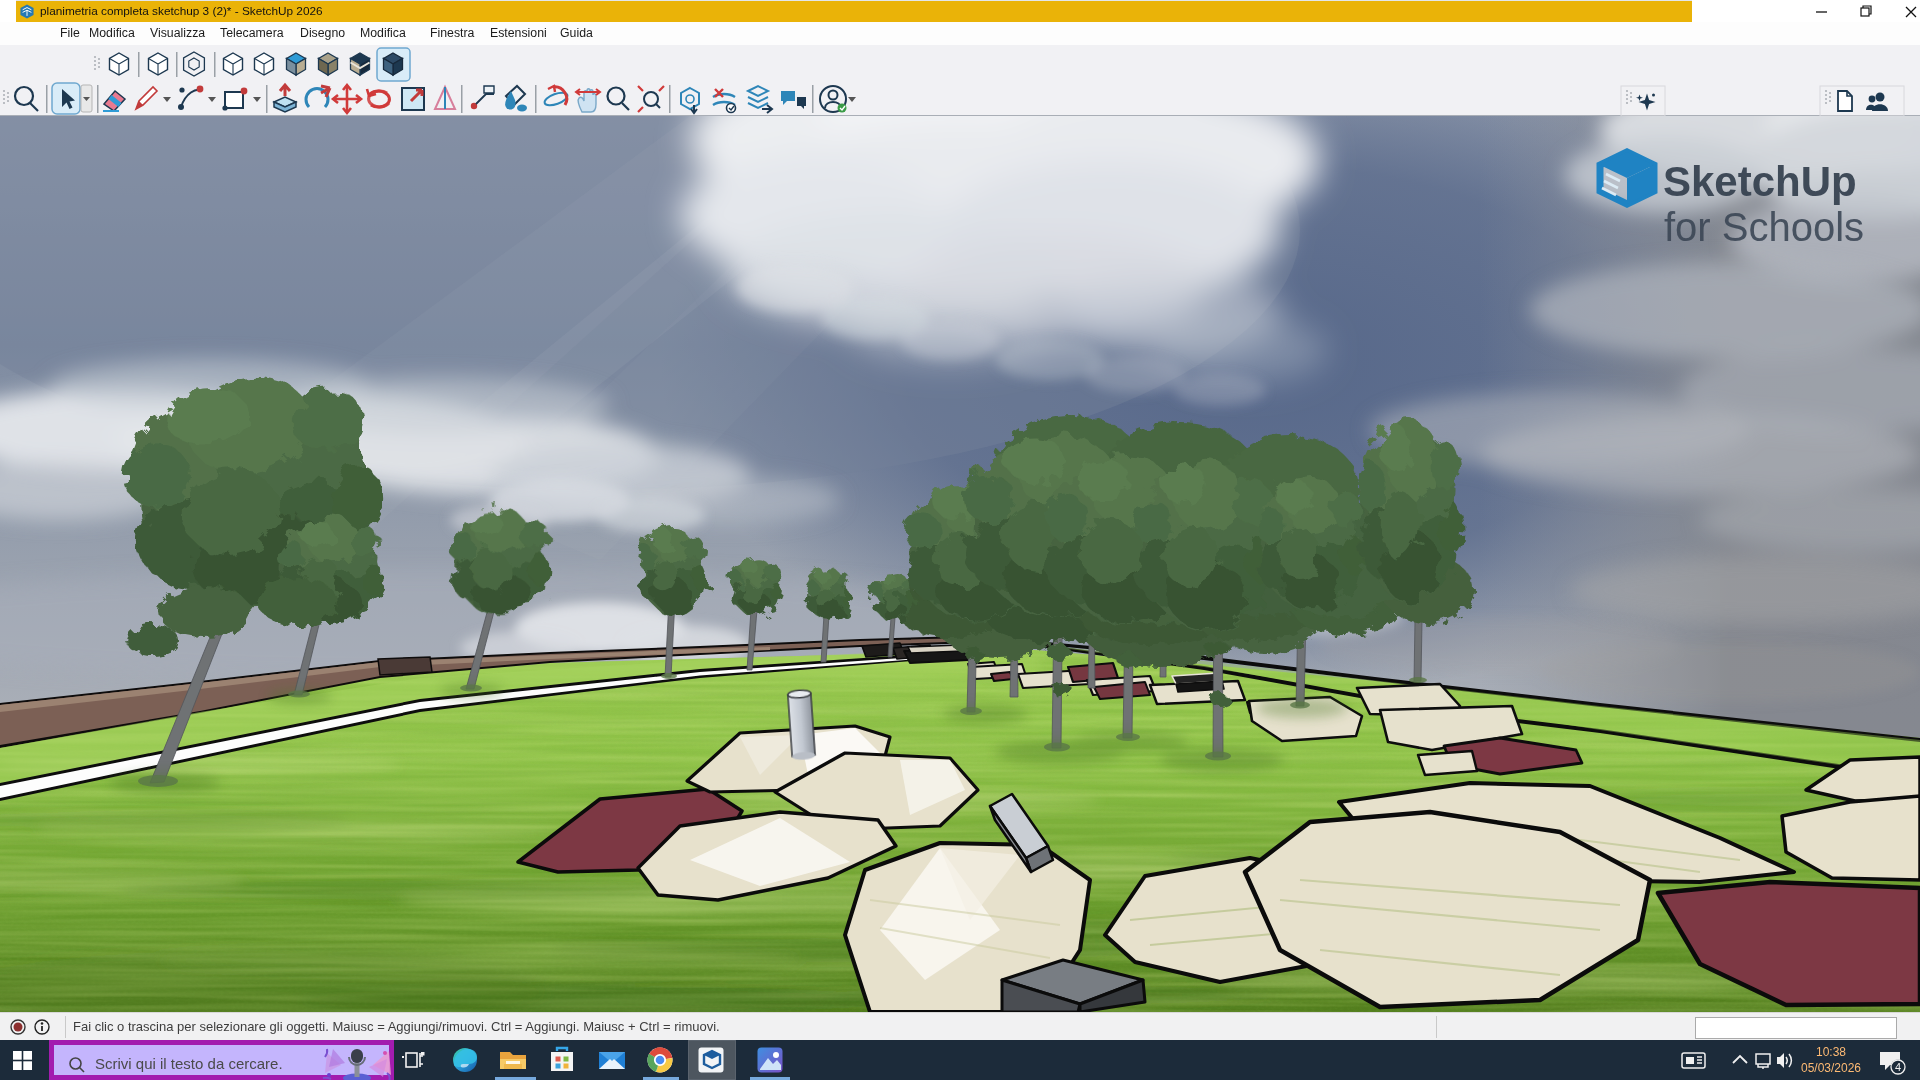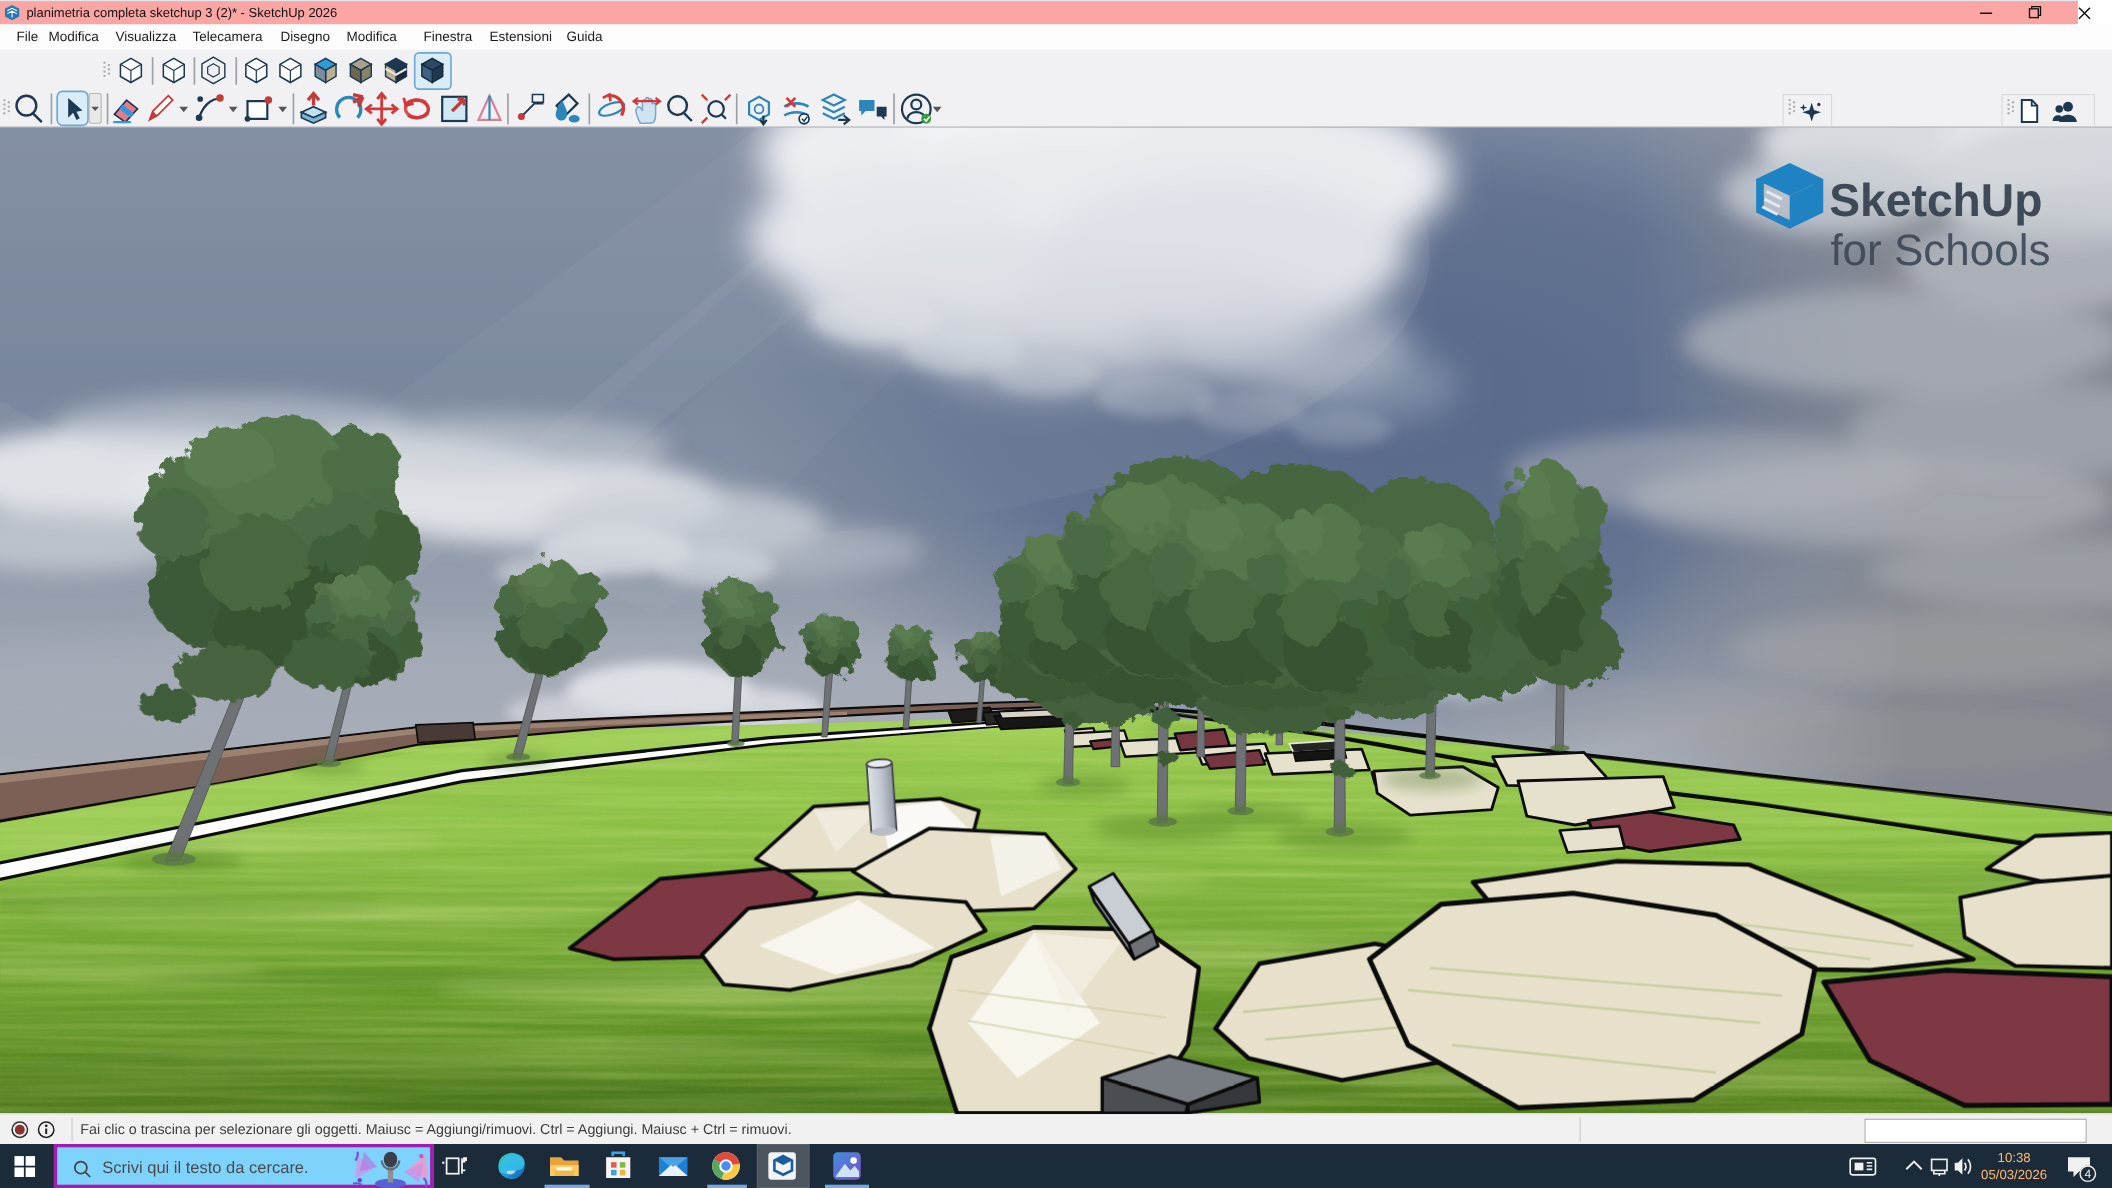"planimetria completa sketchup 3 (2)*" #titlebar { background: #fca5a5 -> #eab308; left: 0 -> 16px; width: 1889px -> 1676px }
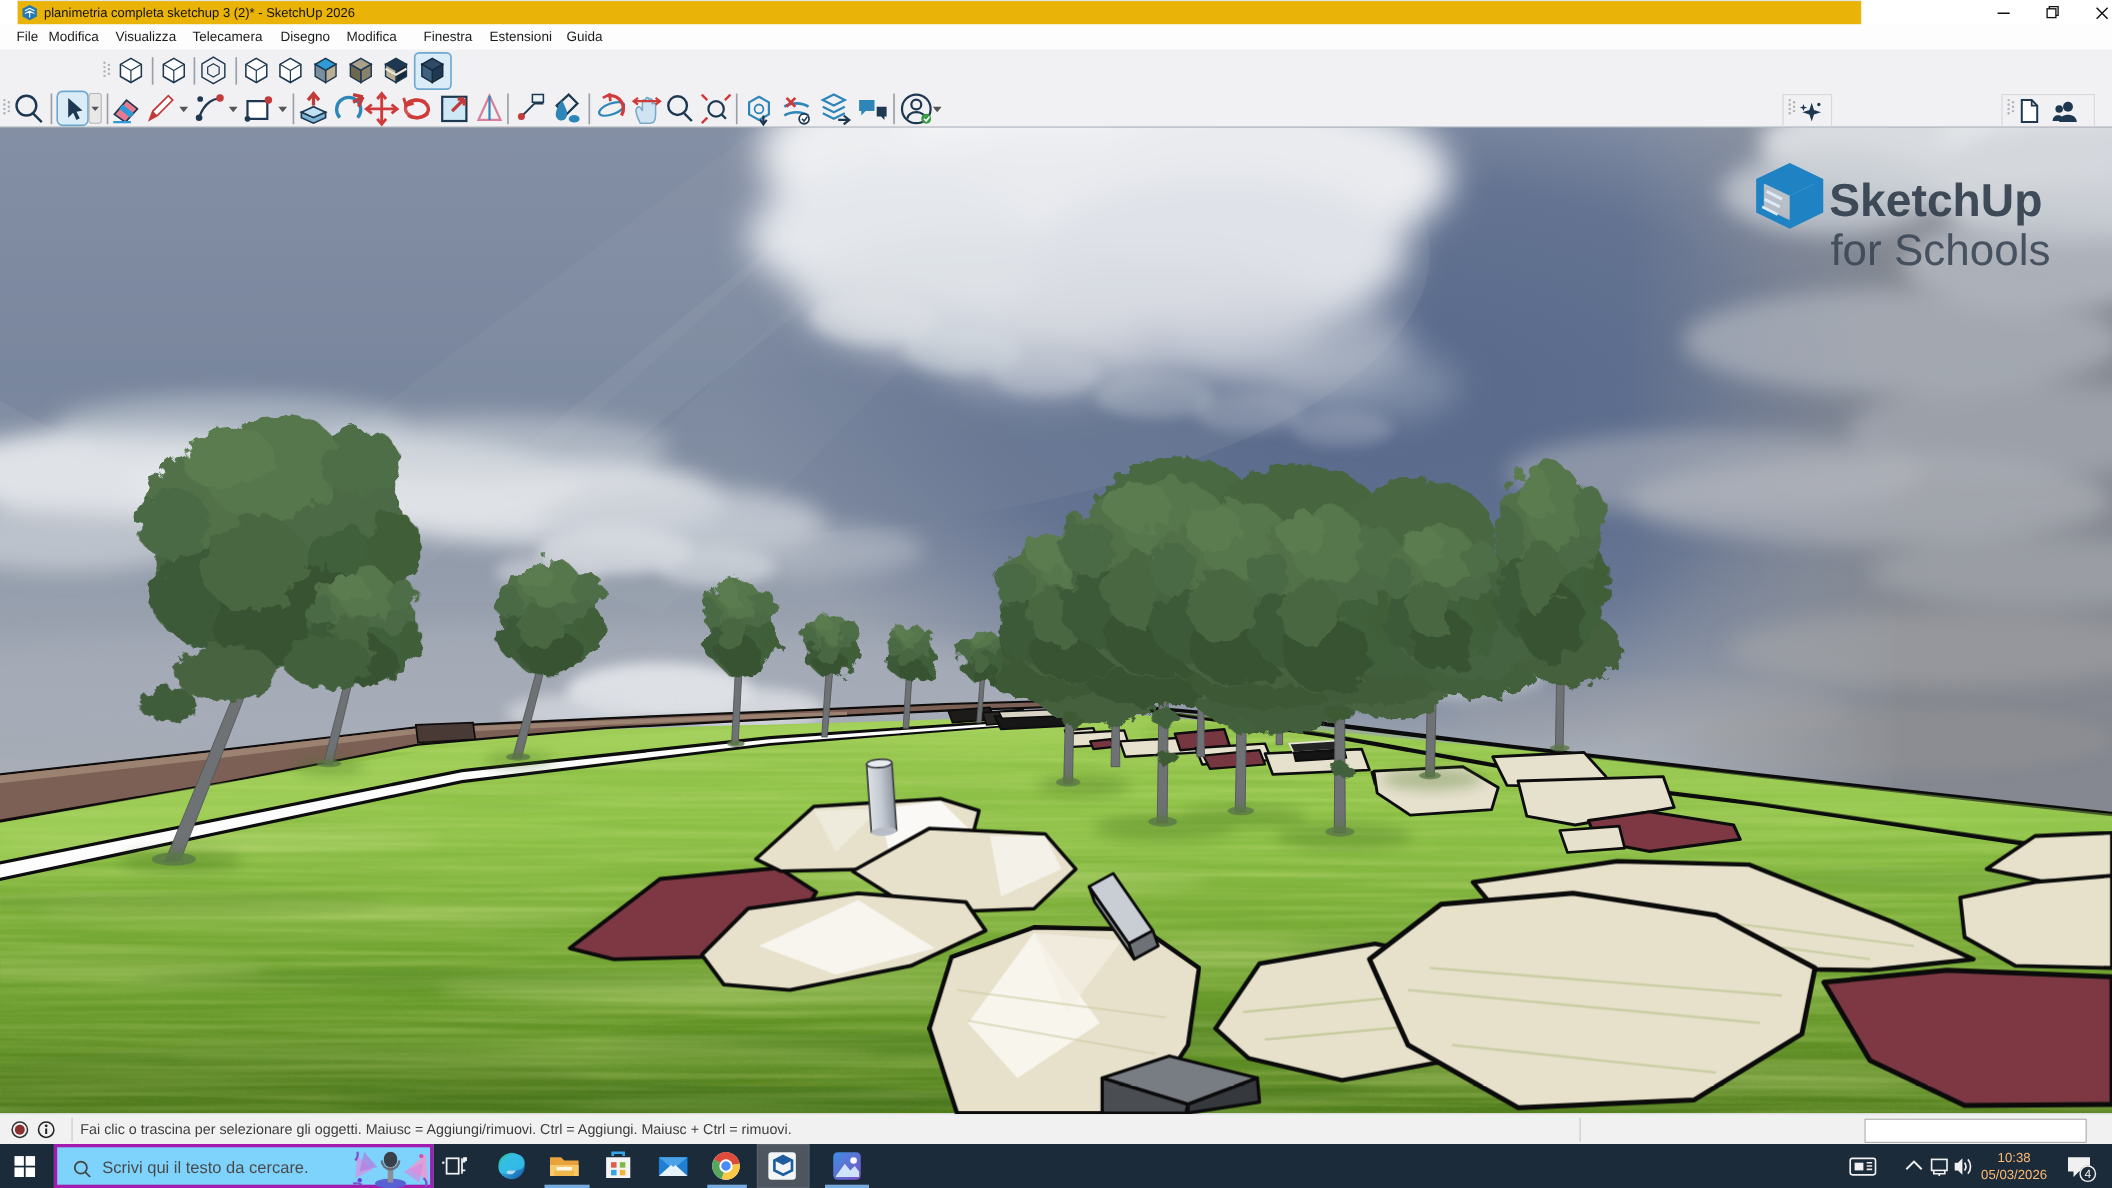"File" .mi { margin-left: none -> 45px }
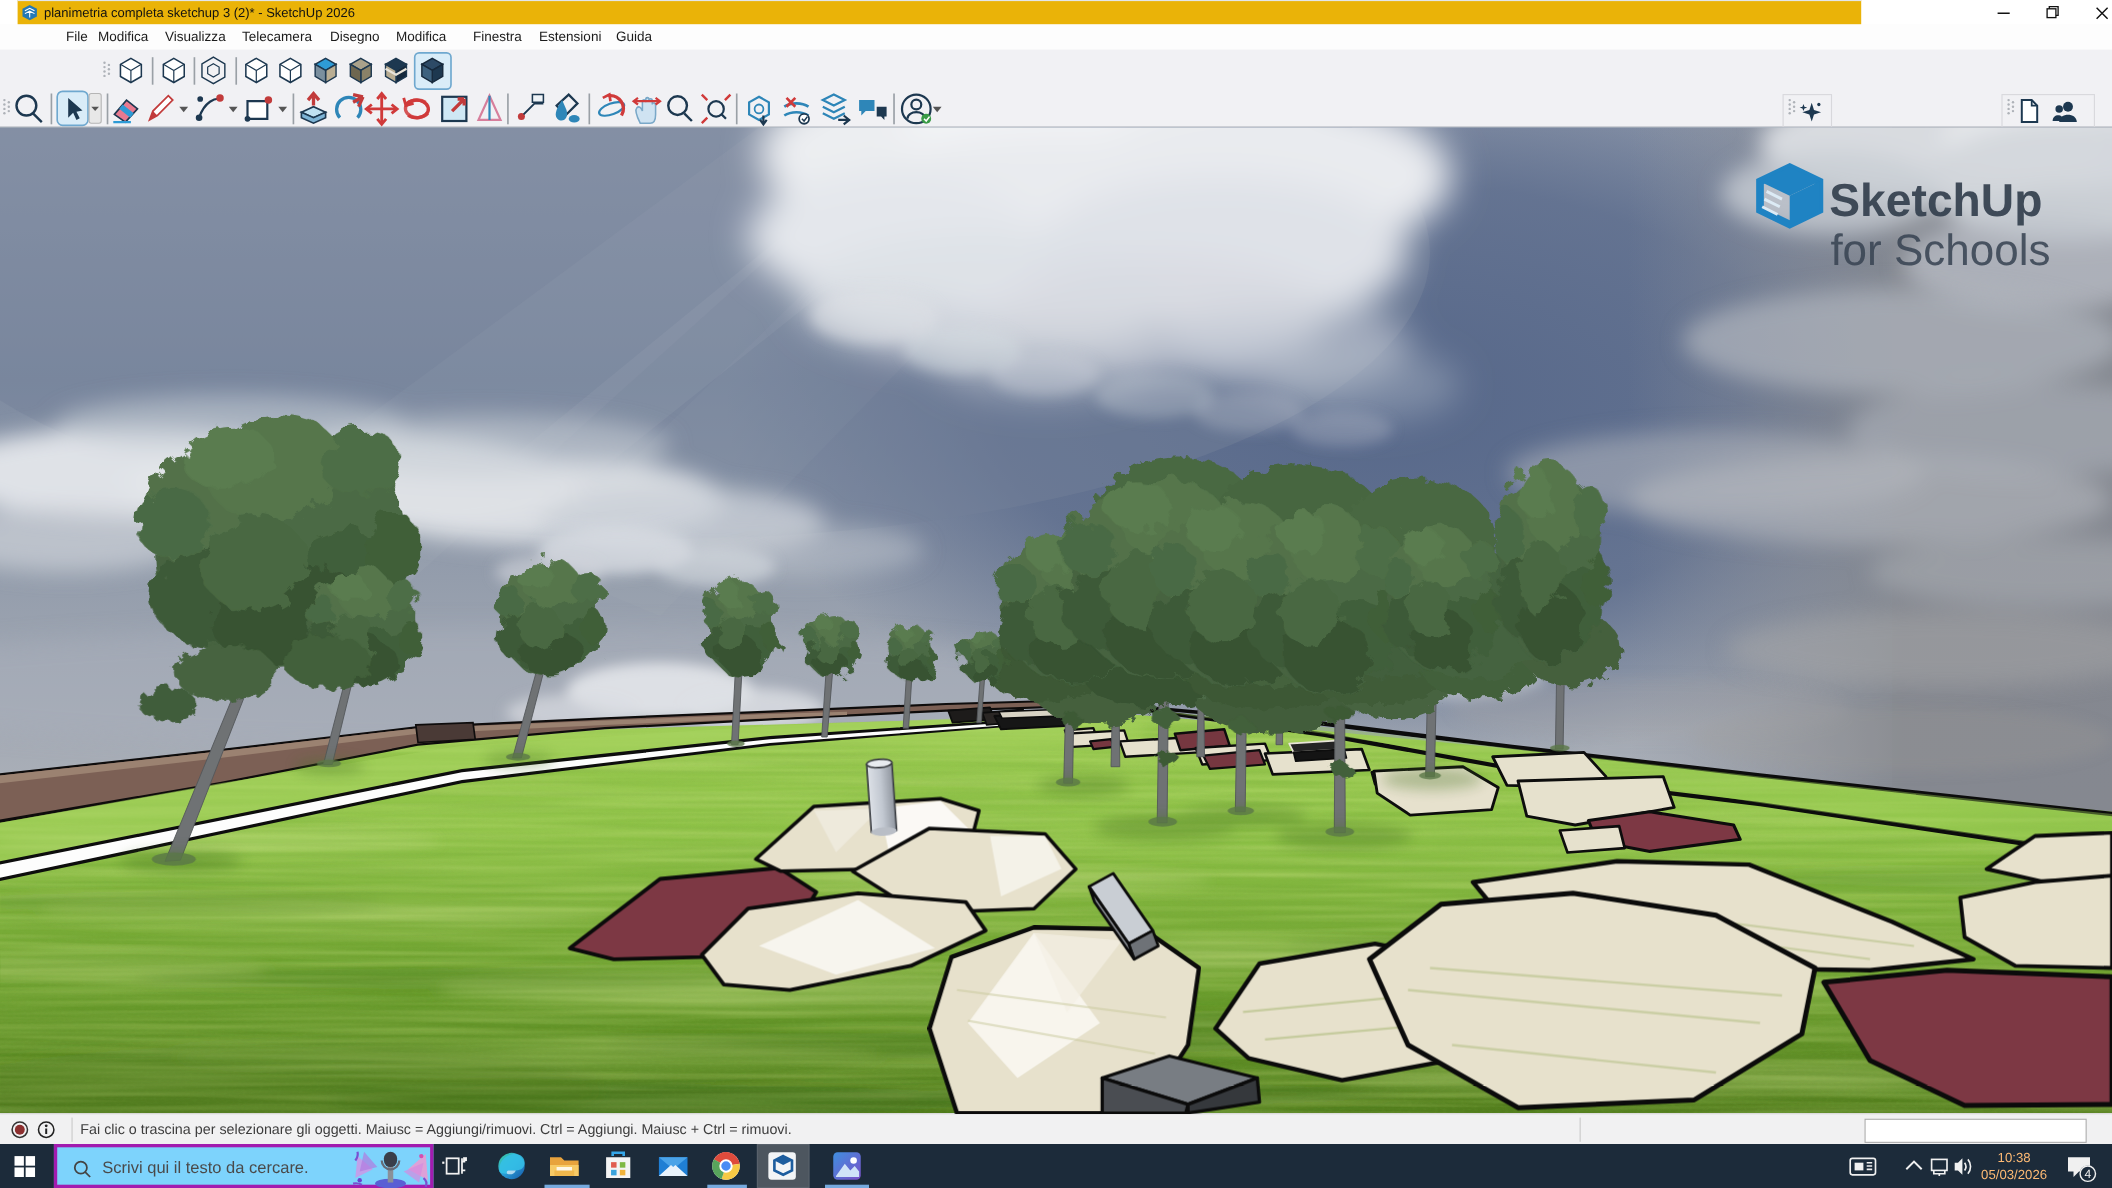"Scrivi qui il testo da" #searchbox { background: #7dd3fc -> #c4b5fd; border: 3px solid #a21caf -> 5px solid #a21caf }
